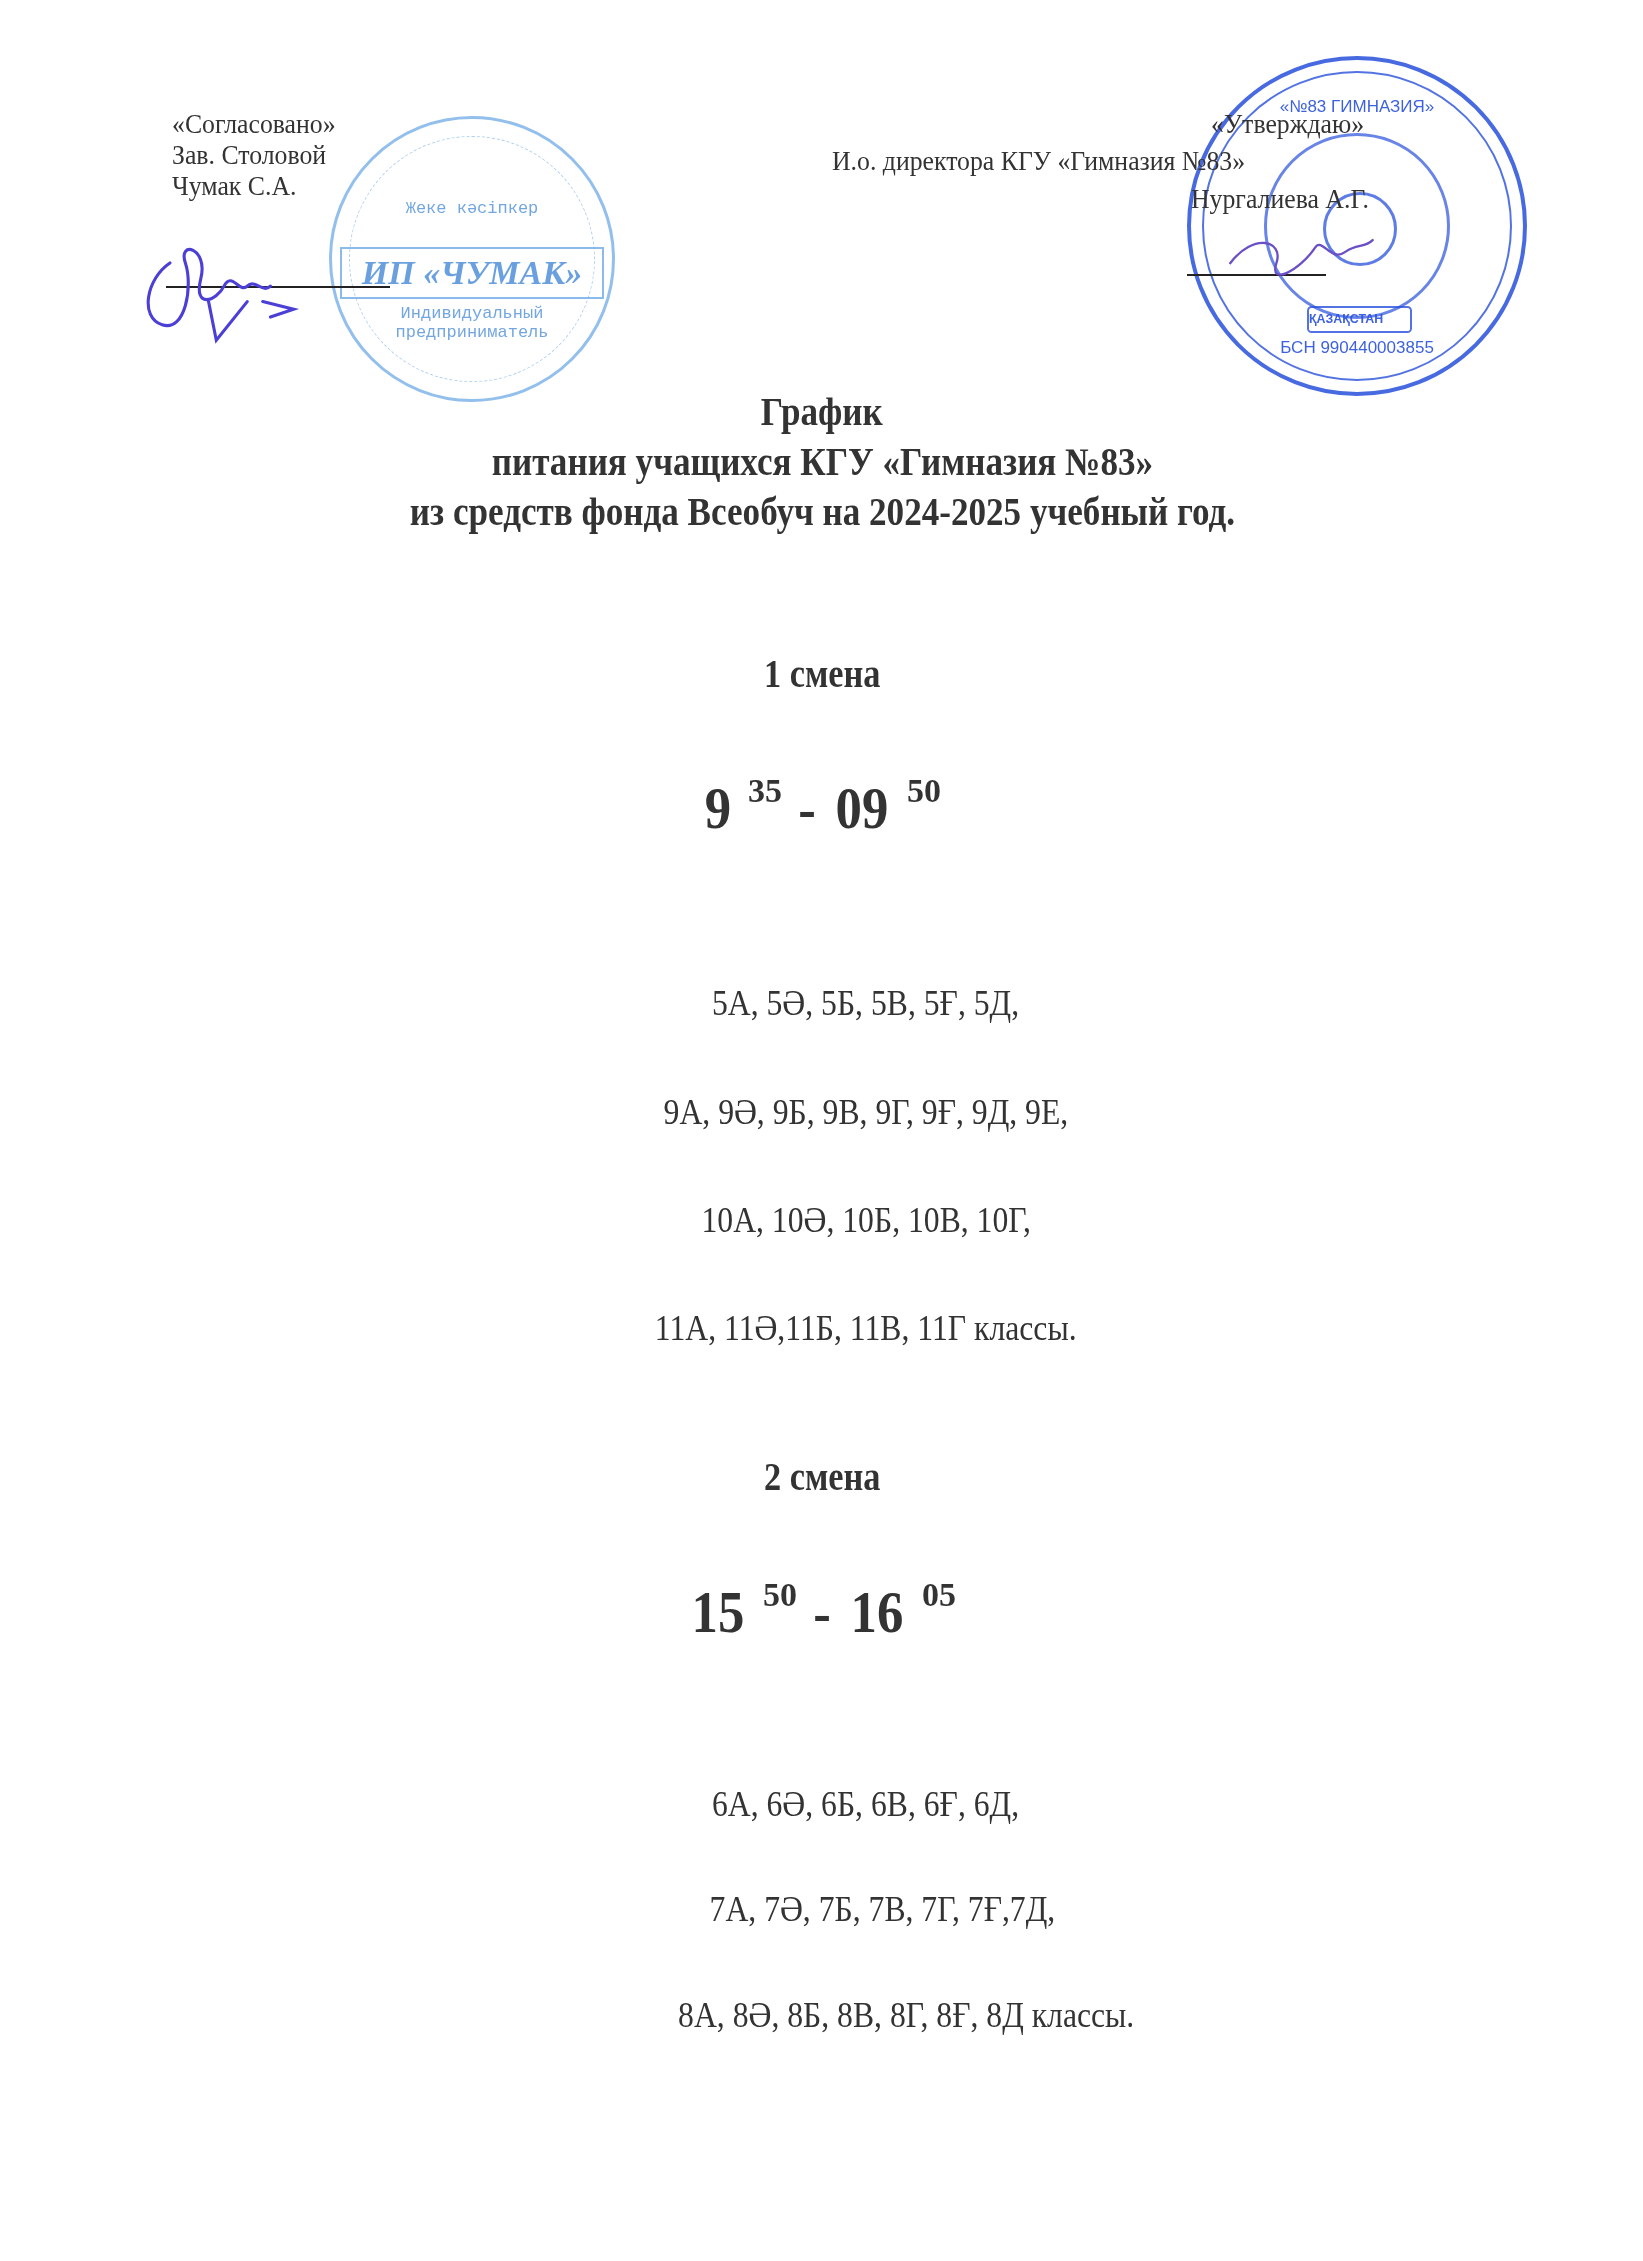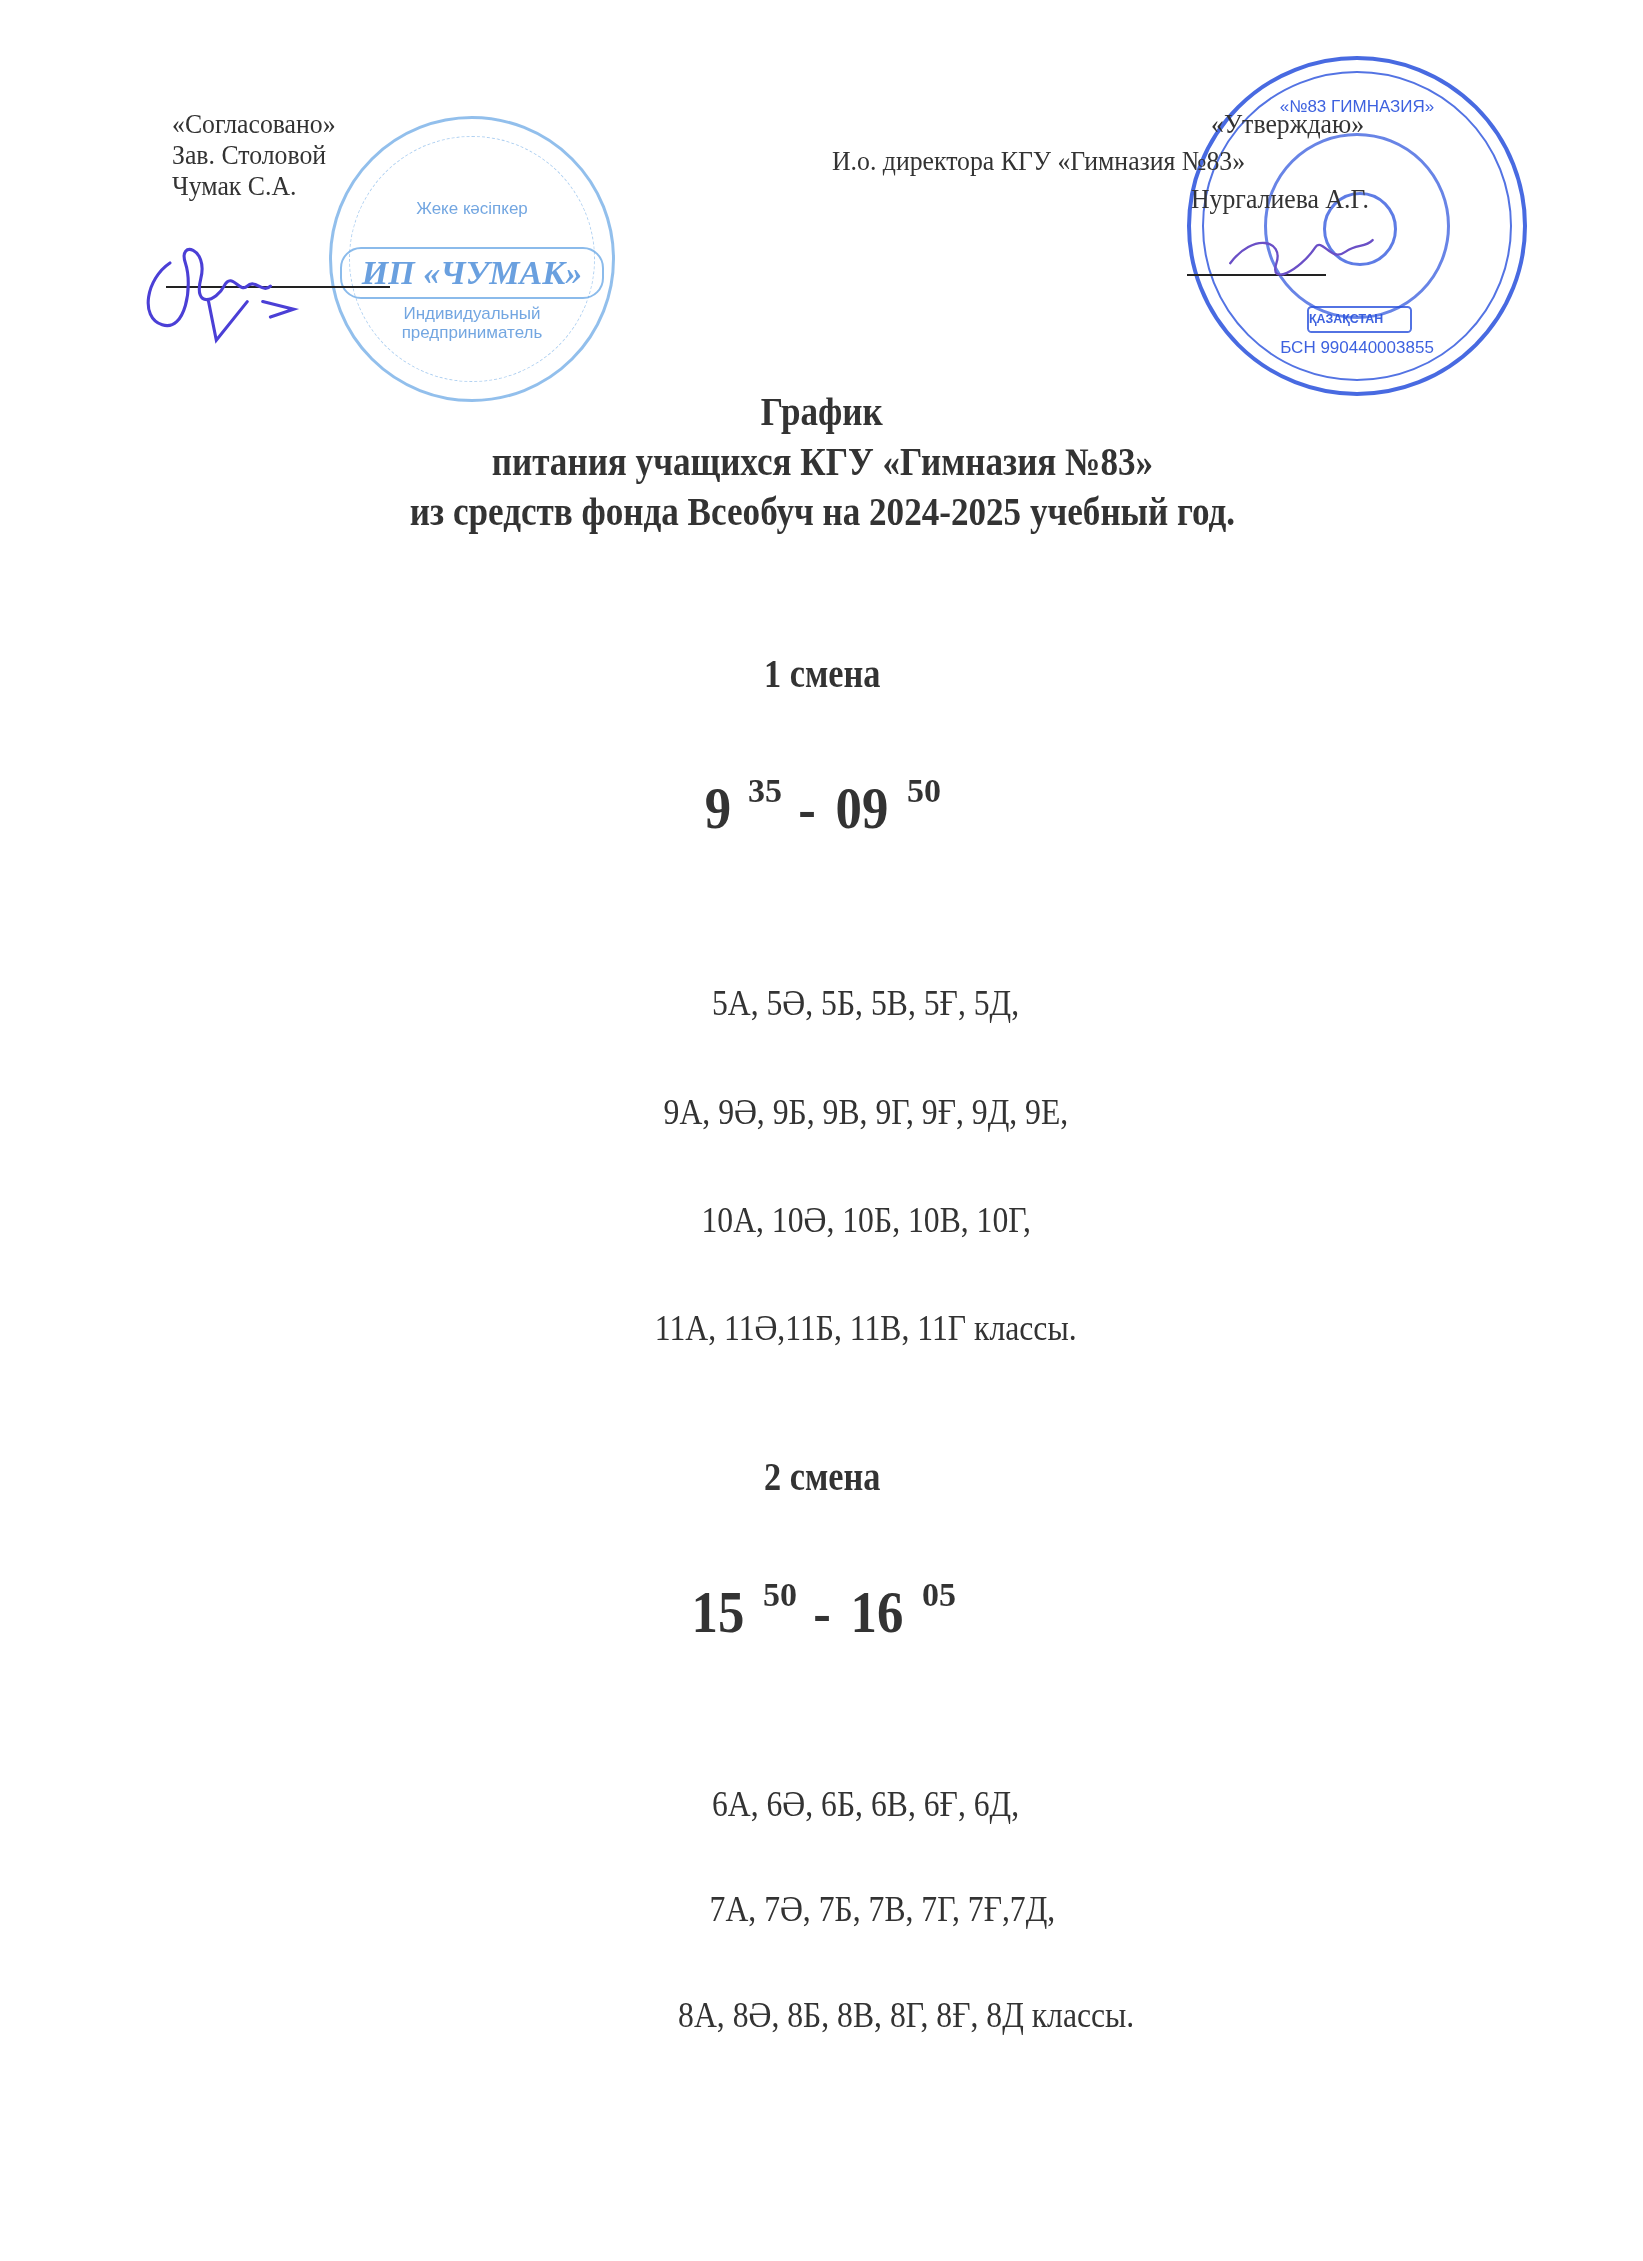"Жеке кәсіпкер" .stamp-chumak .t1, .stamp-chumak .t2 { font-family: Liberation Sans, sans-serif -> Liberation Mono, monospace }
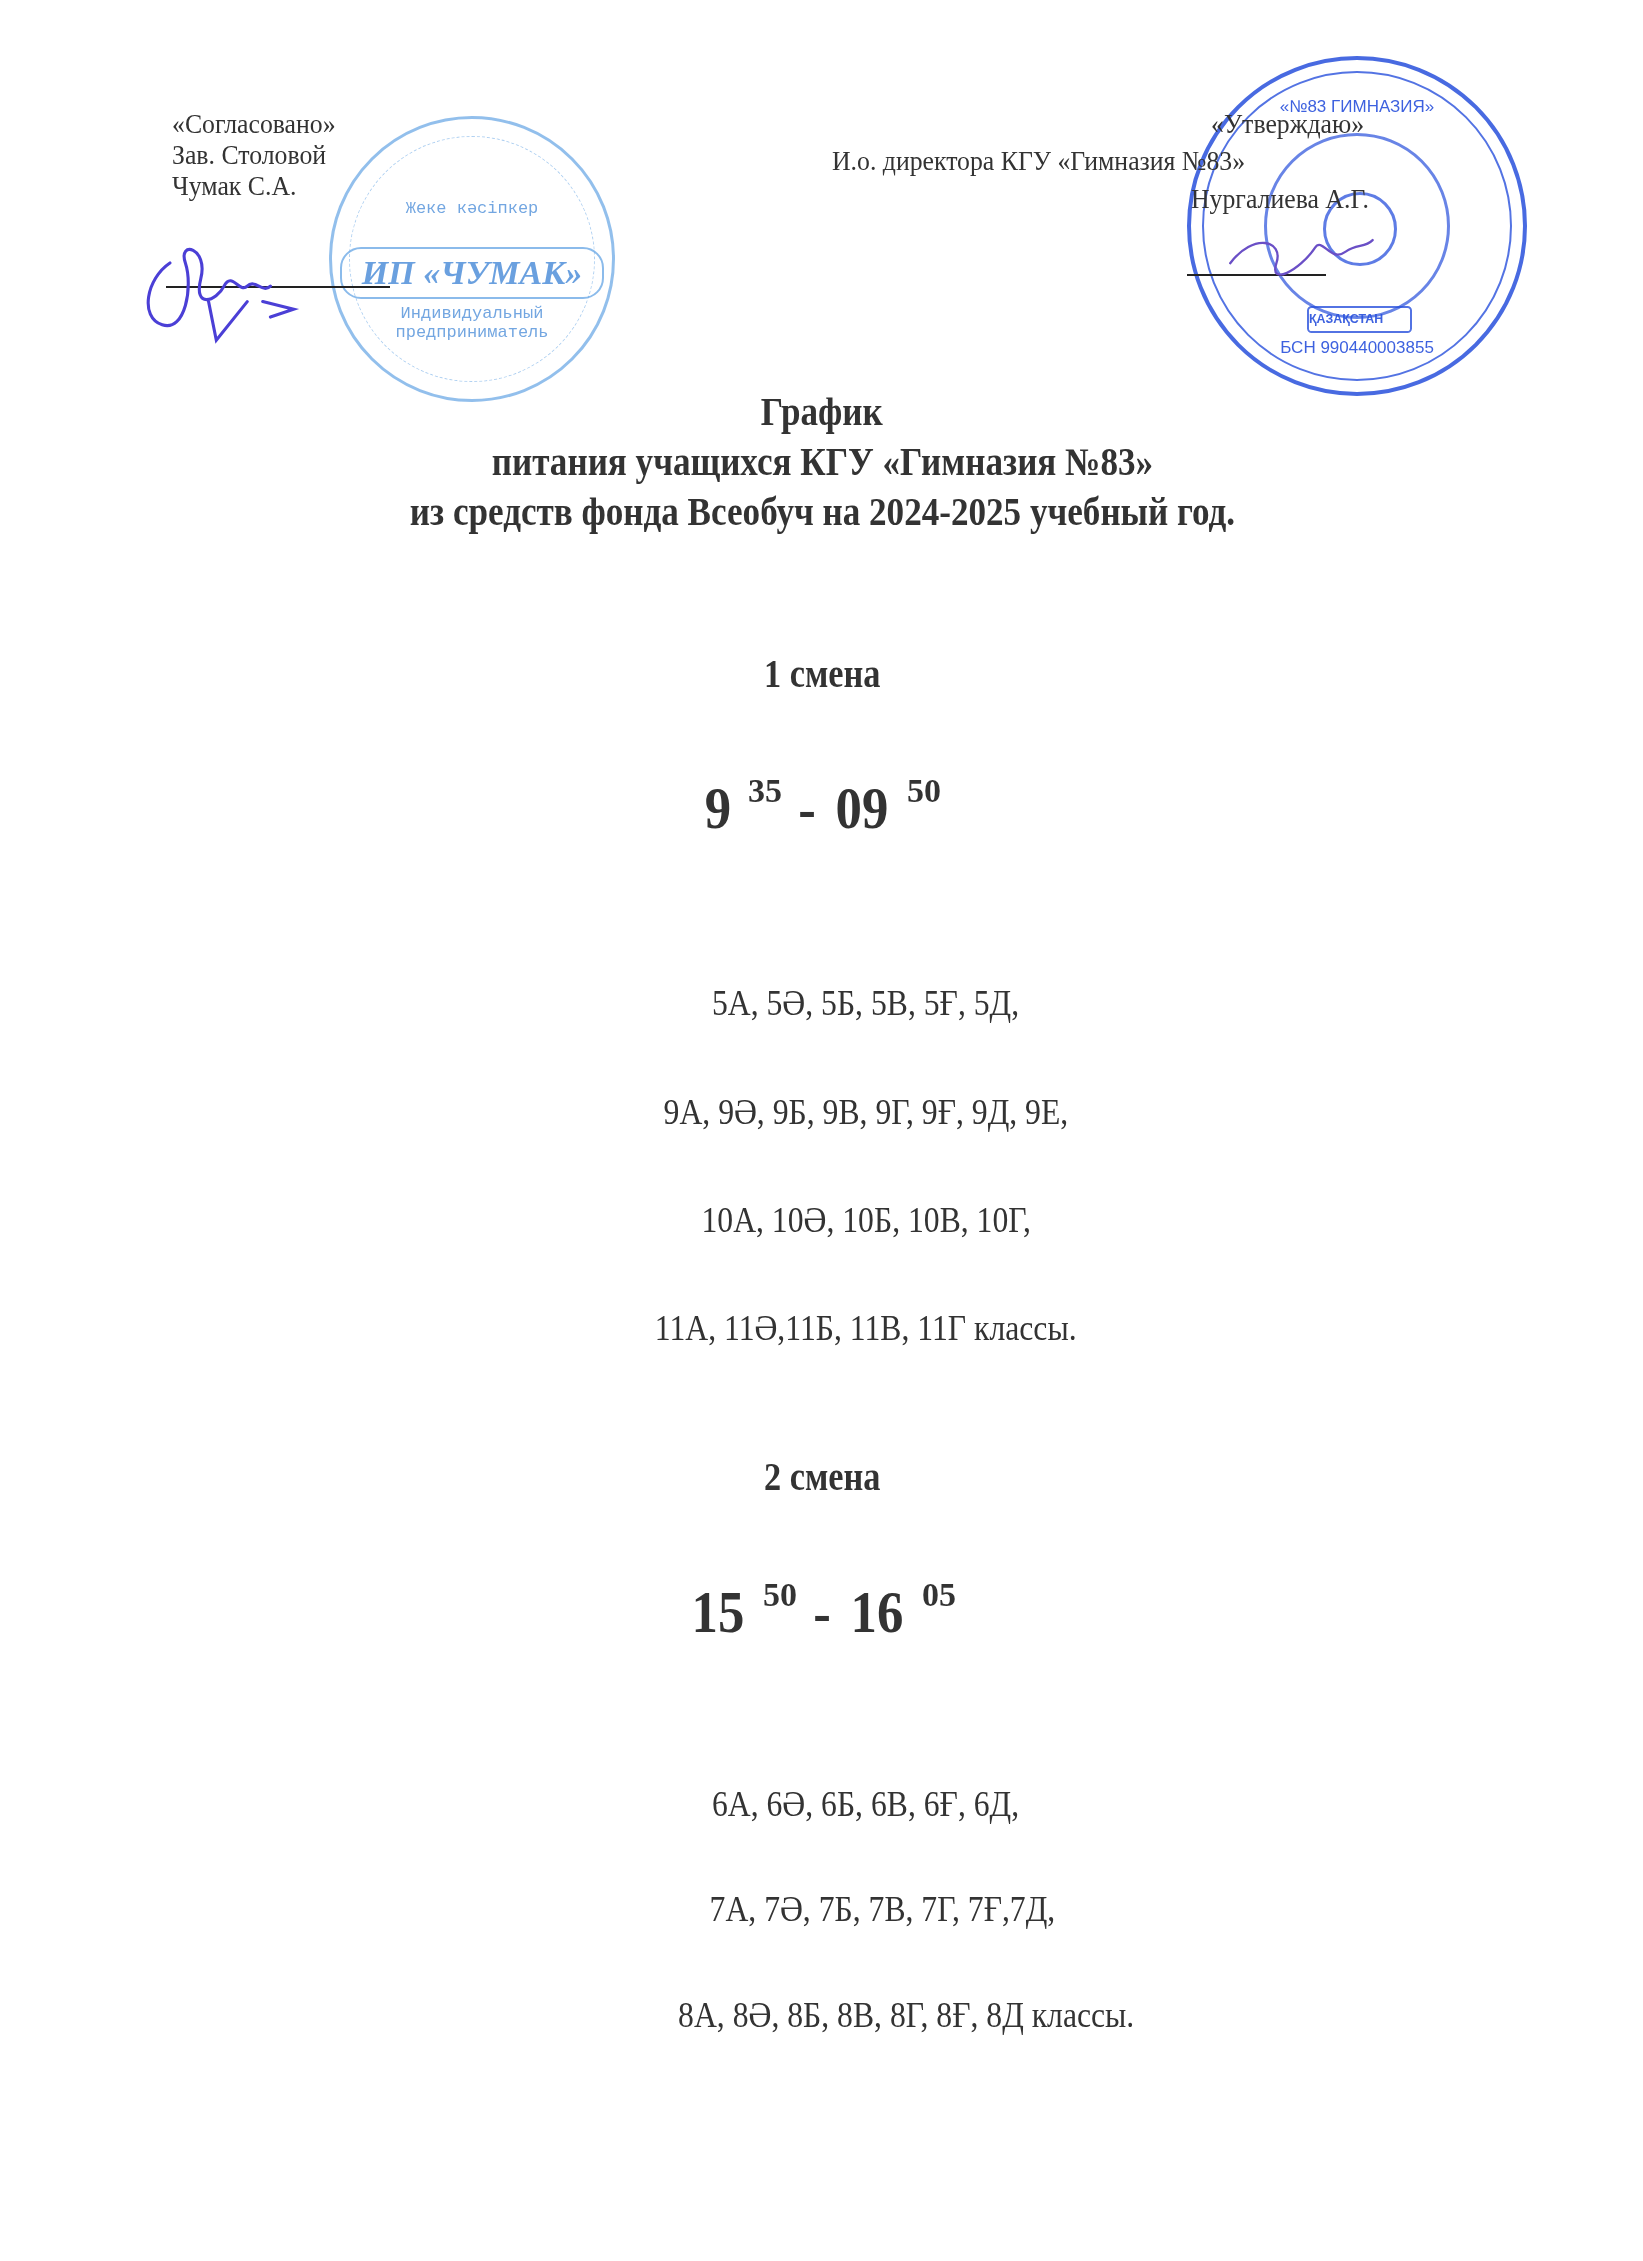"ИП «ЧУМАК»" .stamp-chumak .box { border-radius: 21px -> 0 }
